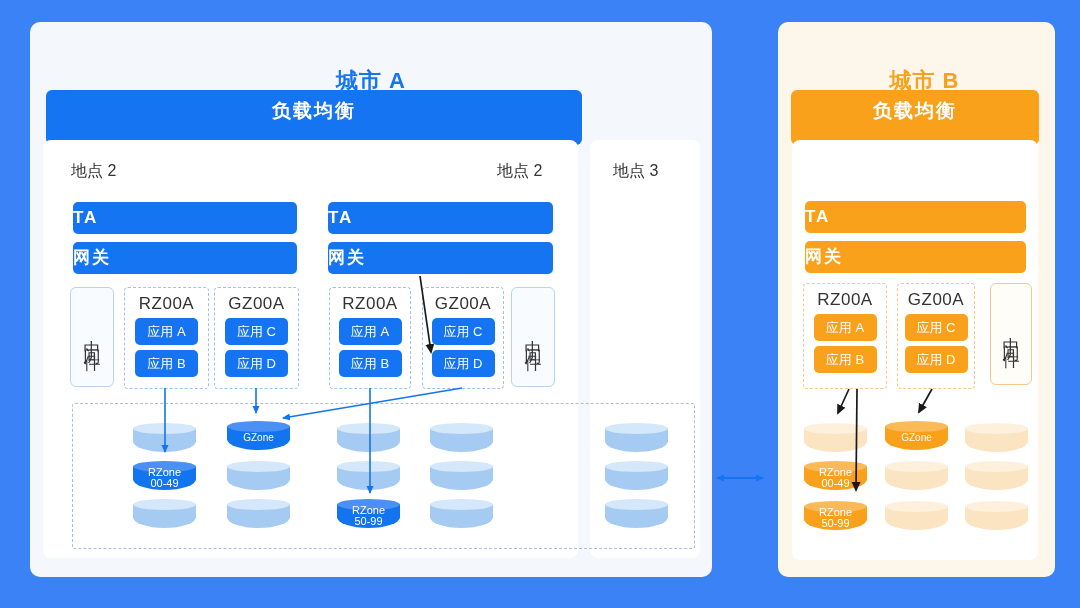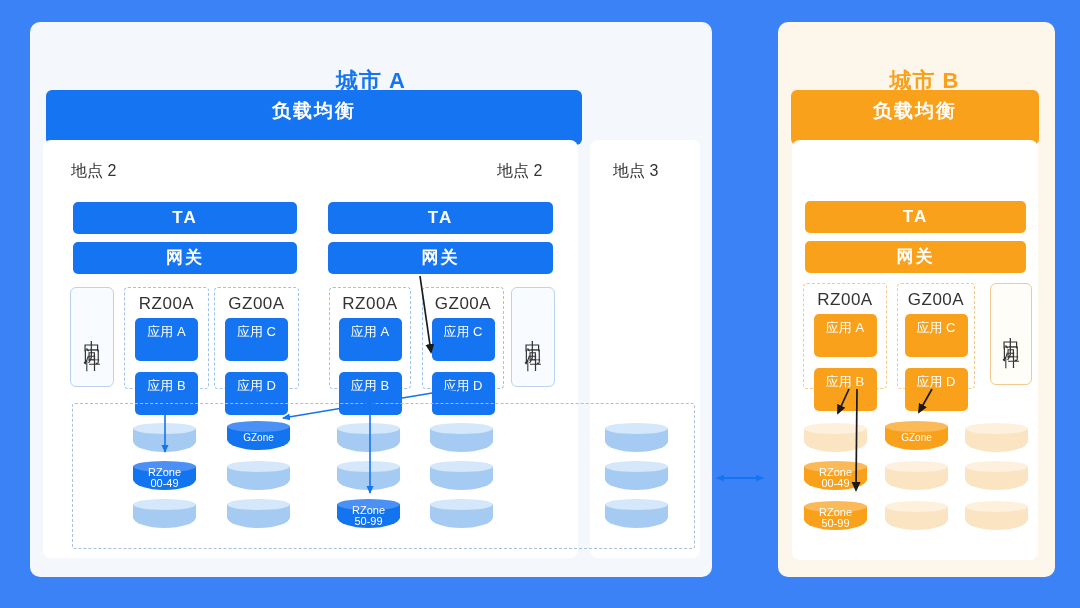"TA" .bar { text-align: center -> left }
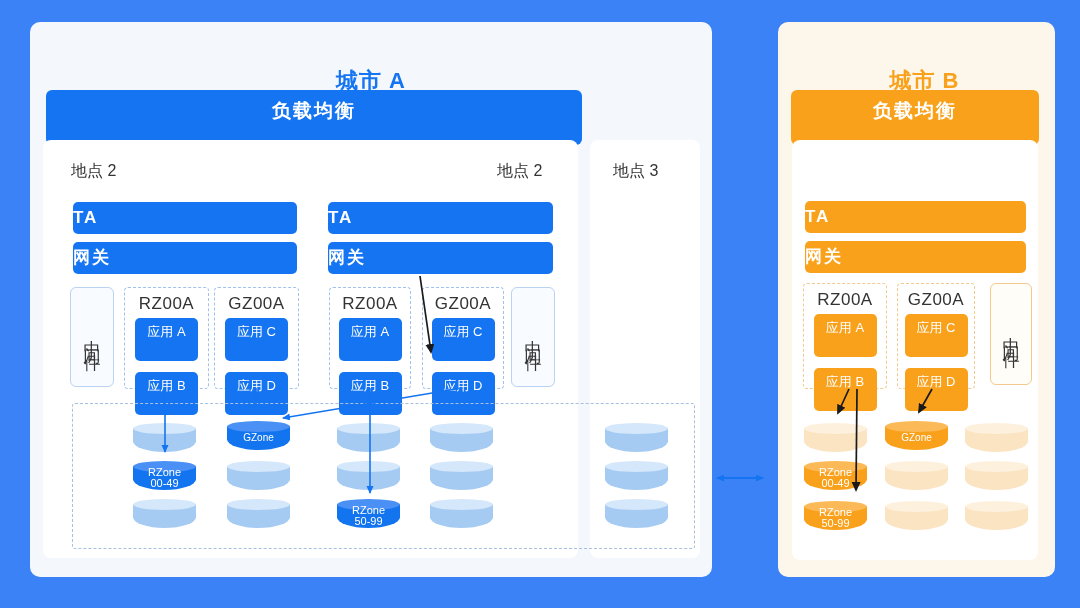"应用 A" .app { height: 43px -> 27px }
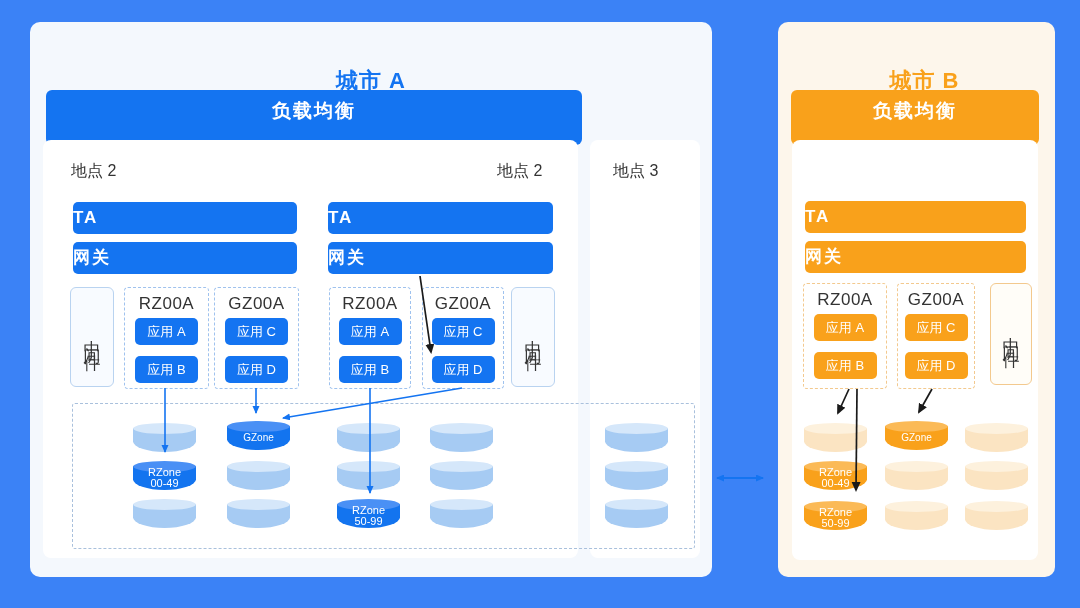"应用 B" .app + .app { margin-top: 11px -> 5px }
